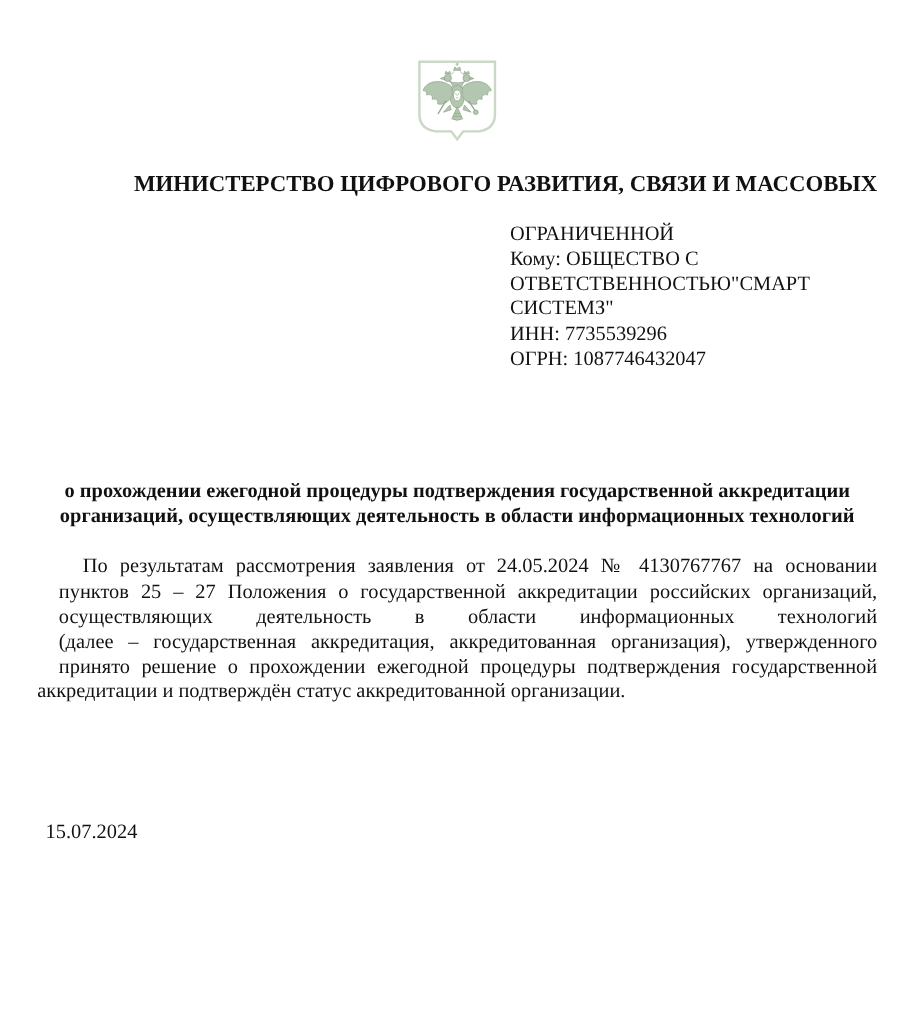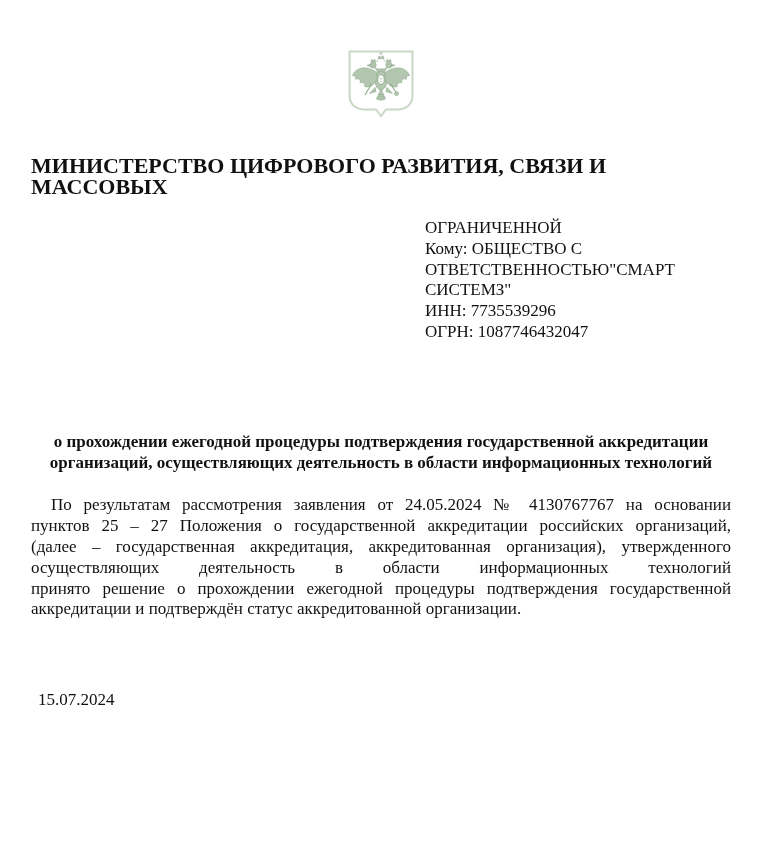"МИНИСТЕРСТВО ЦИФРОВОГО РАЗВИТИЯ, СВЯЗИ И" .ministry { font-size: 22px -> 19px; margin-top: 37px -> 25px; text-align: left -> right }
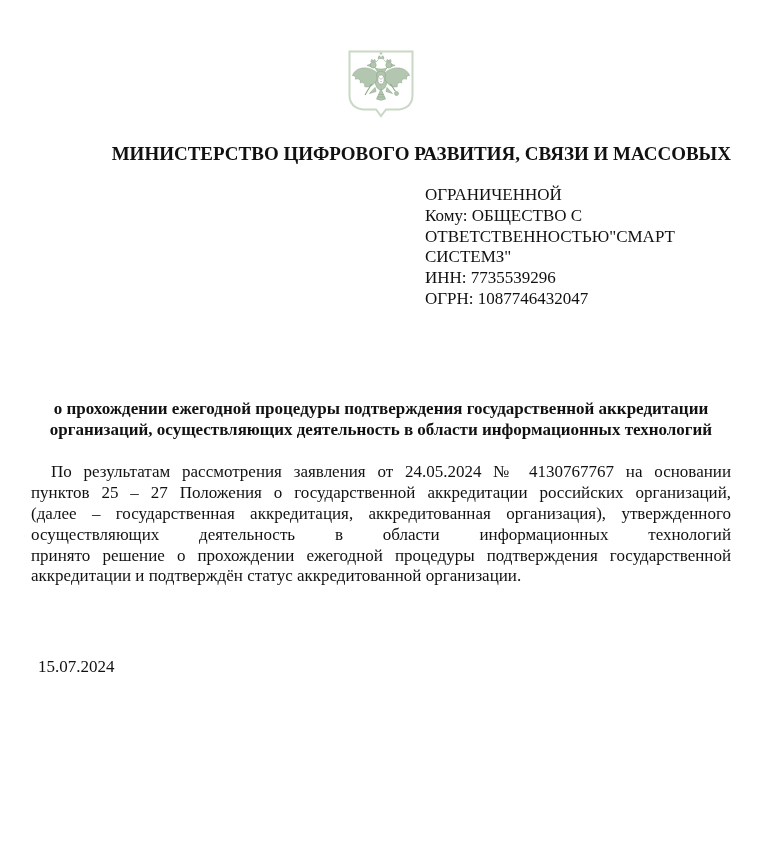"По результатам рассмотрения заявления от" .bline.just { margin-left: none -> 18px }
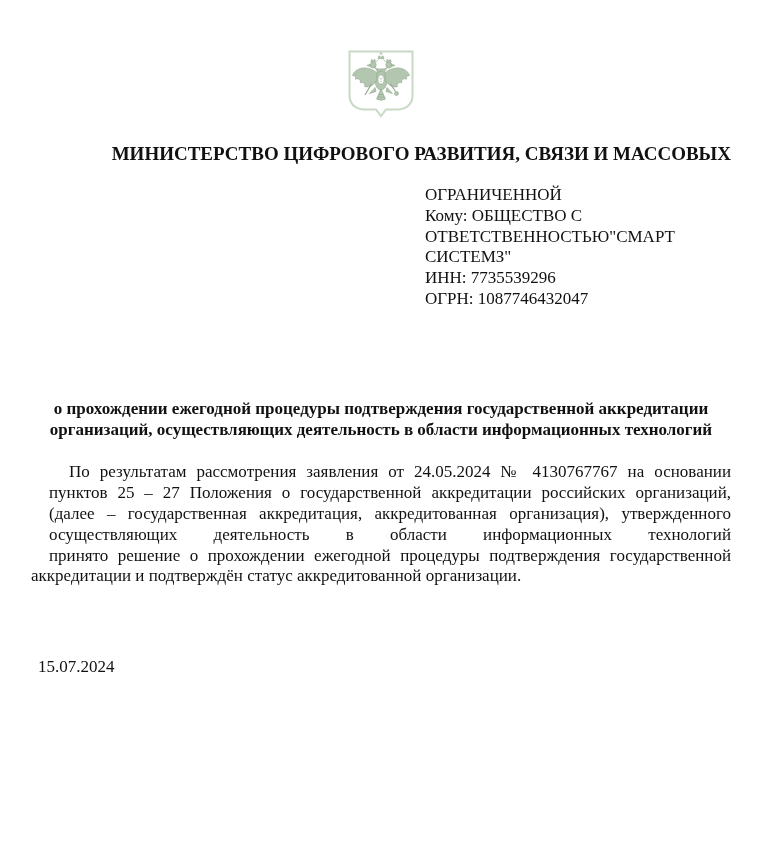"(далее – государственная аккредитация," div.bline { order: before "осуществляющих деятельность в области" -> after "осуществляющих деятельность в области" }
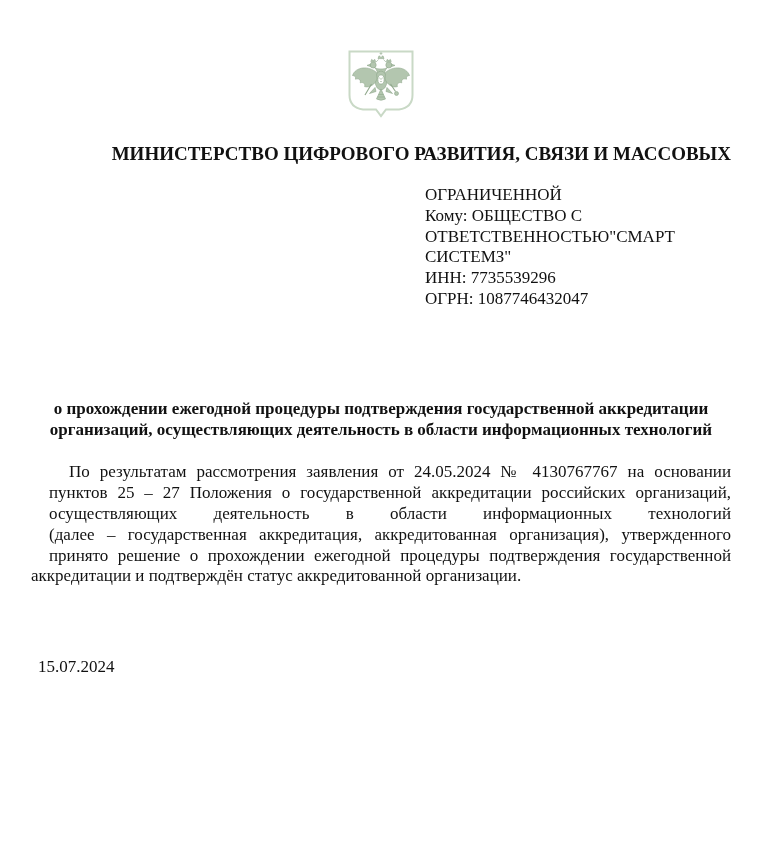"15.07.2024" .footer-date { margin-top: 70px -> 96px }
